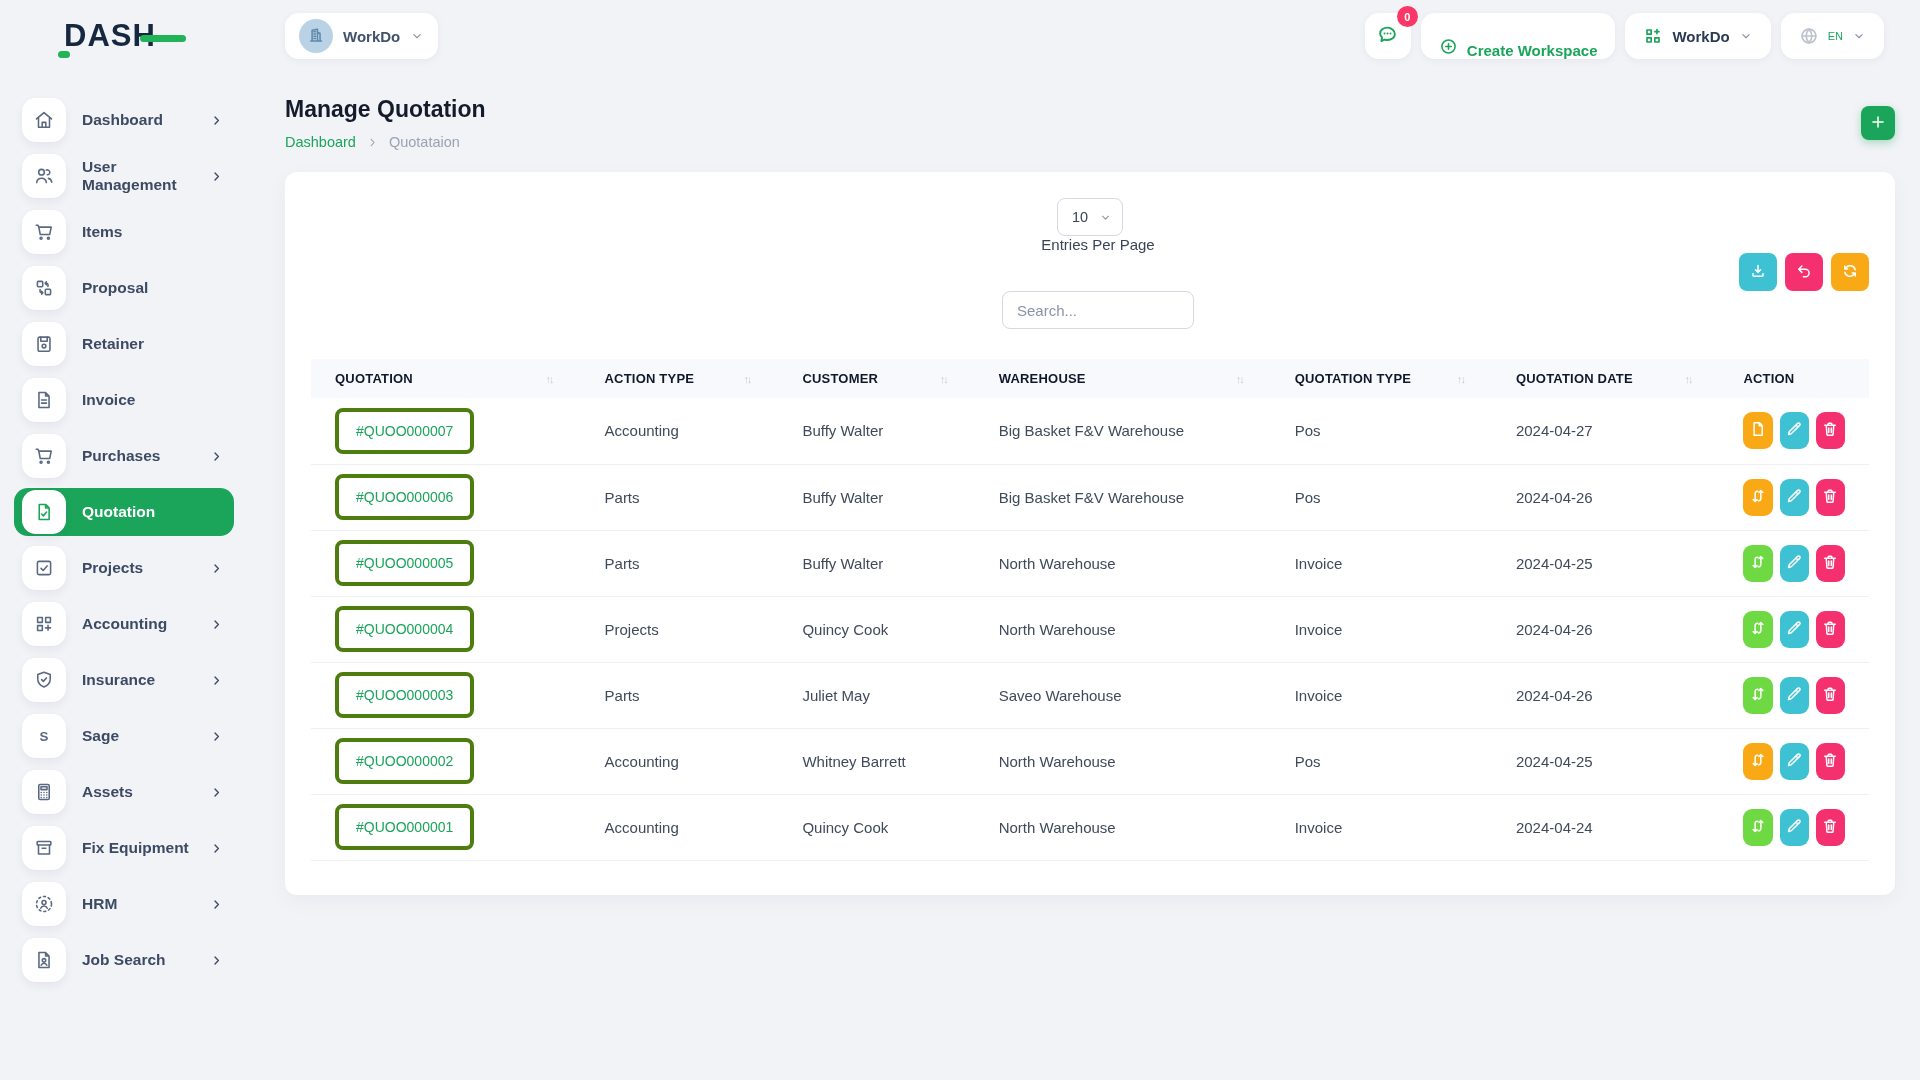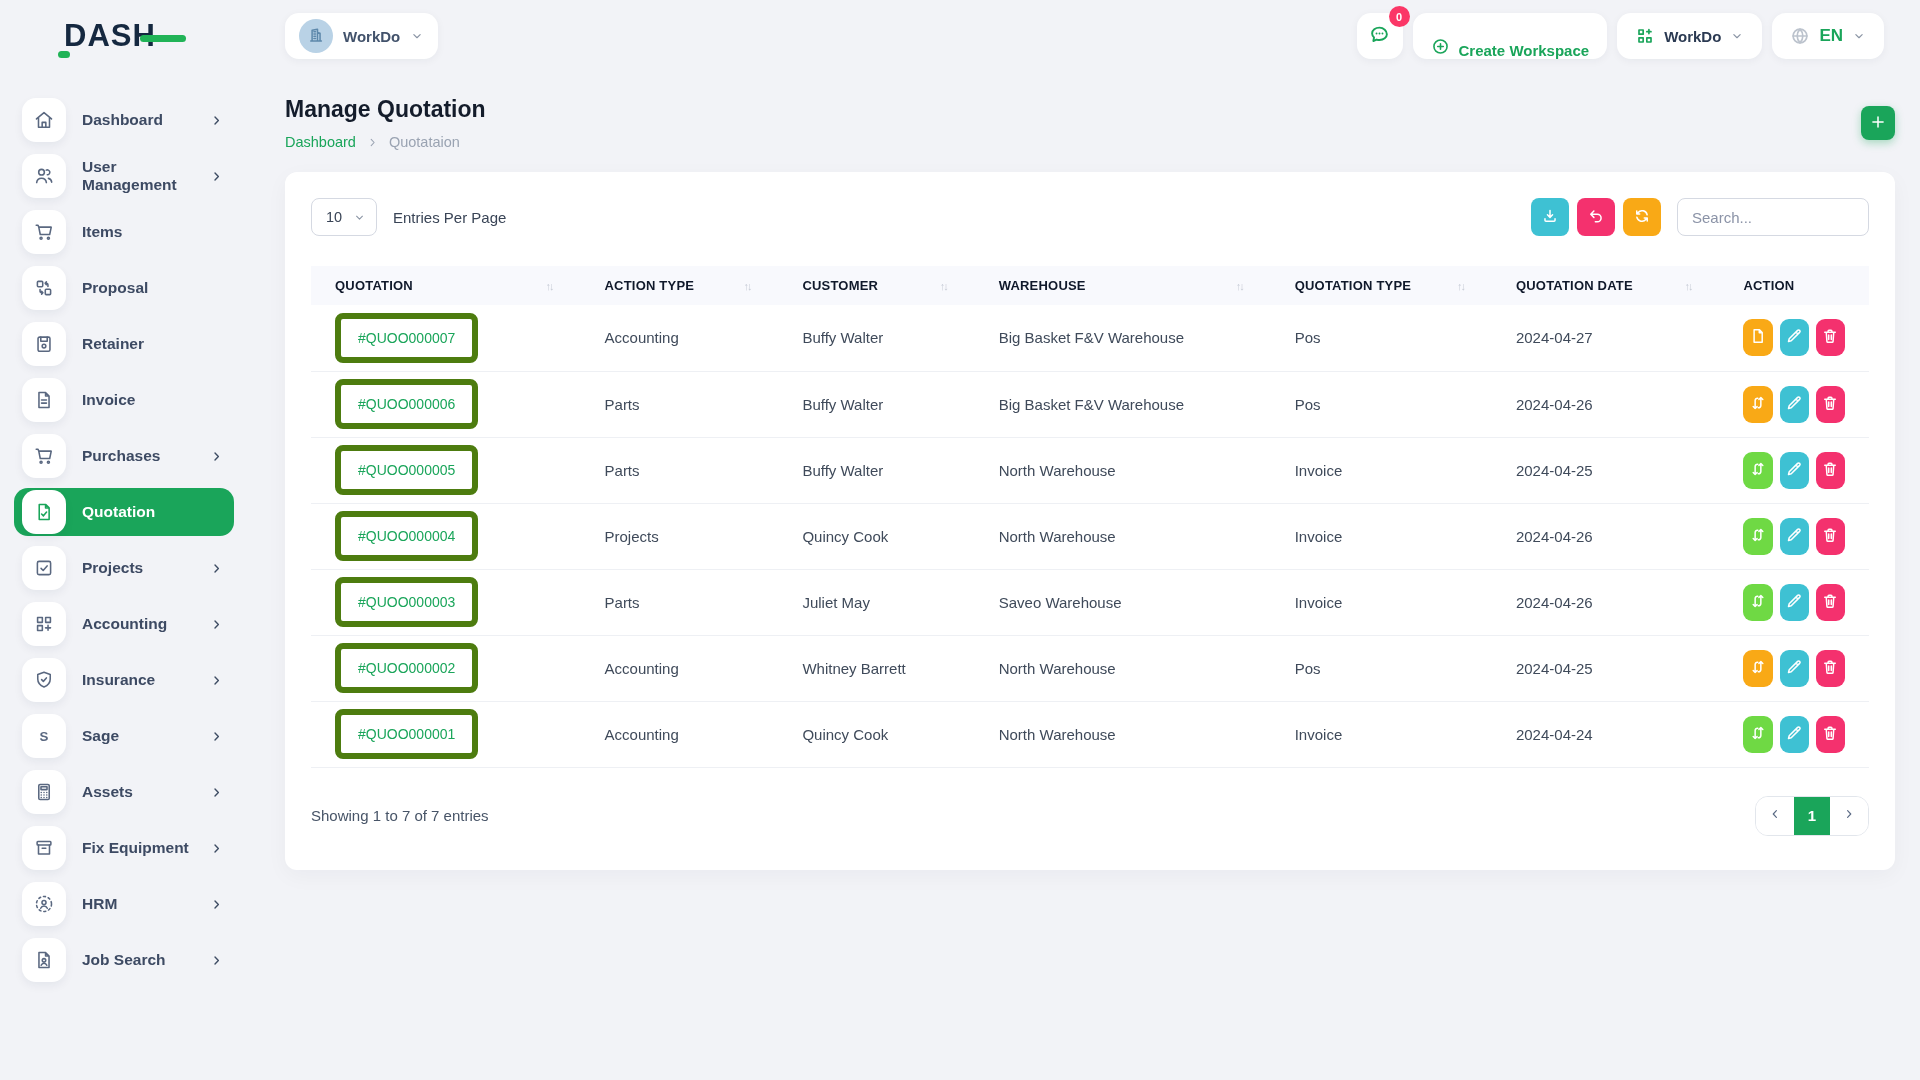"EN" .lang-pill .lang-label { font-size: 17px -> 11px; font-weight: 700 -> 400 }
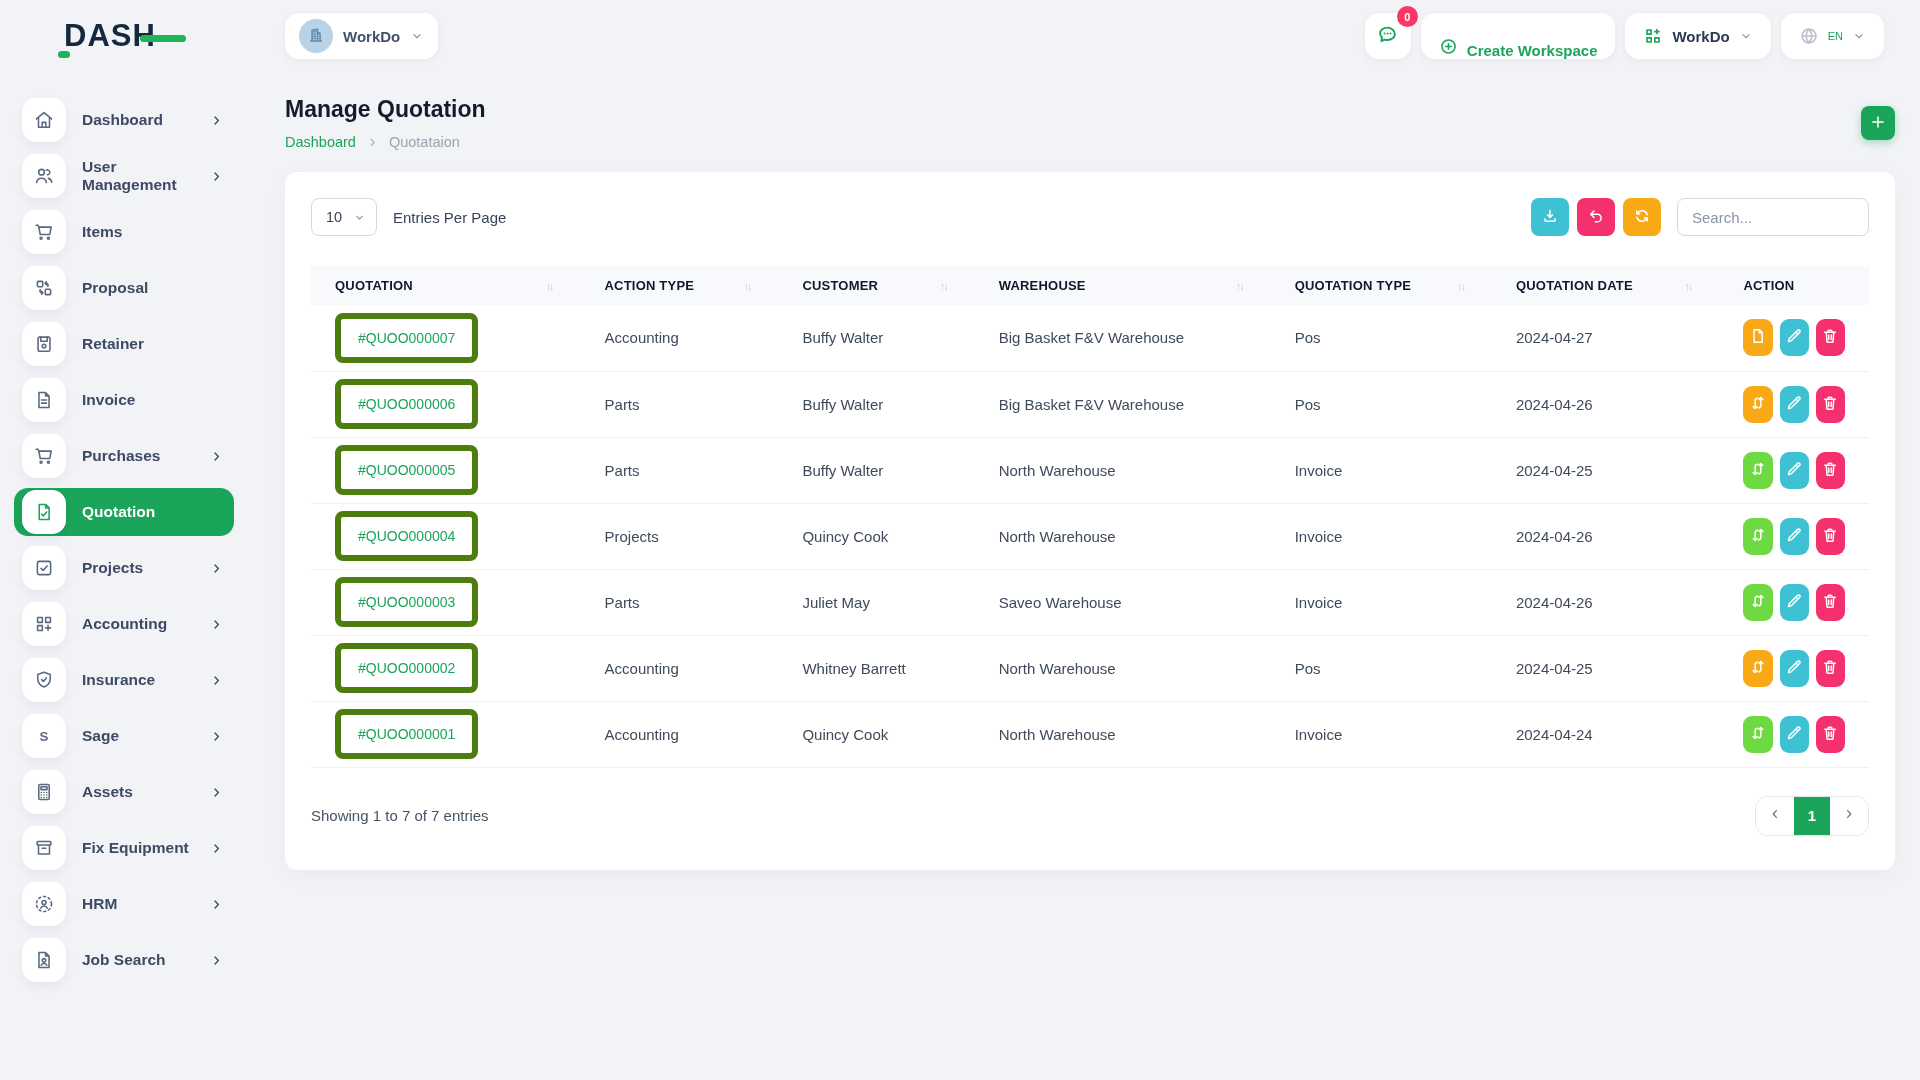"10" .toolbar { flex-direction: none -> column }
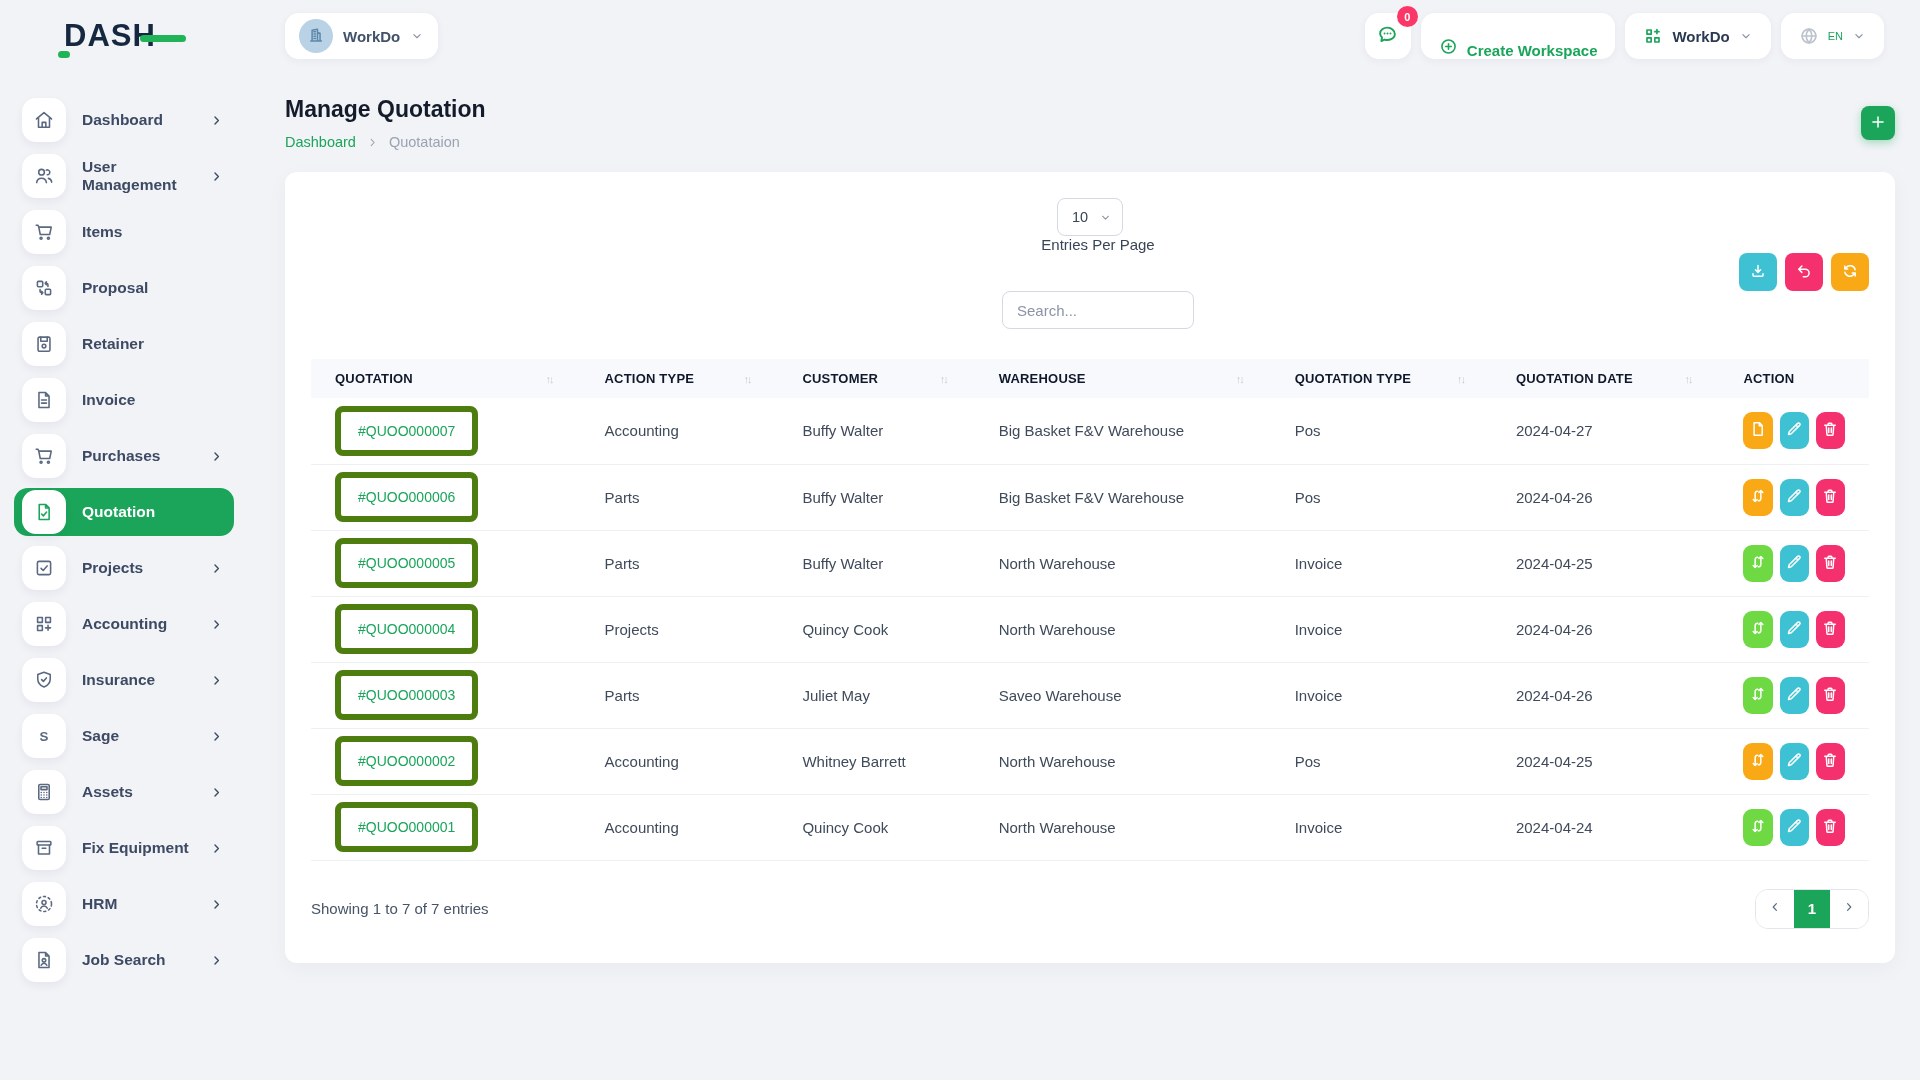"#QUOO000007" .q-pill { border: 6px solid #4d7c0f -> 4px solid #4d7c0f }
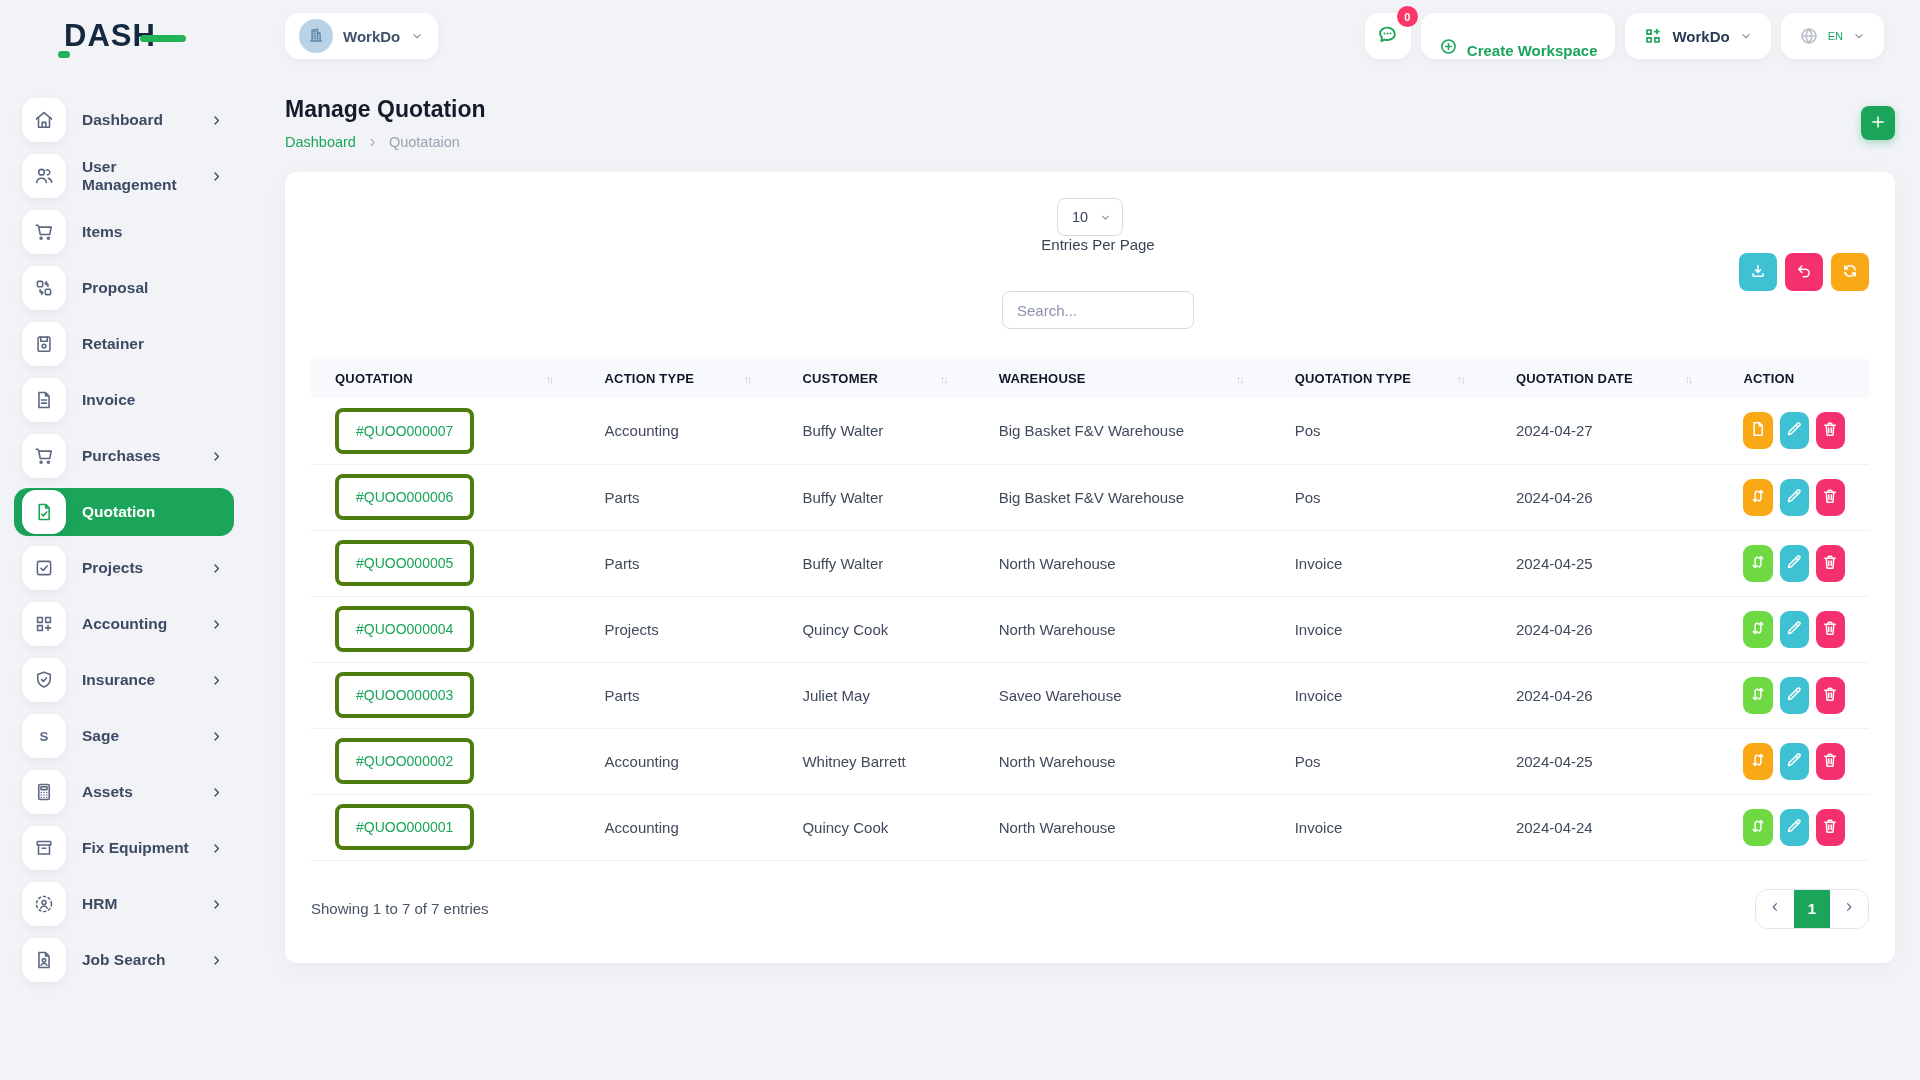"Showing 1 to 7 of" div.card-footer { html: <div> <span>Showing 1 to 7 of 7 entries</span> <div> <button> <span><svg> <path></path> </svg></span> </button> <span>1</span> <button> <span><svg> <path></path> </svg></span> </button> </div> </div> -> none }
